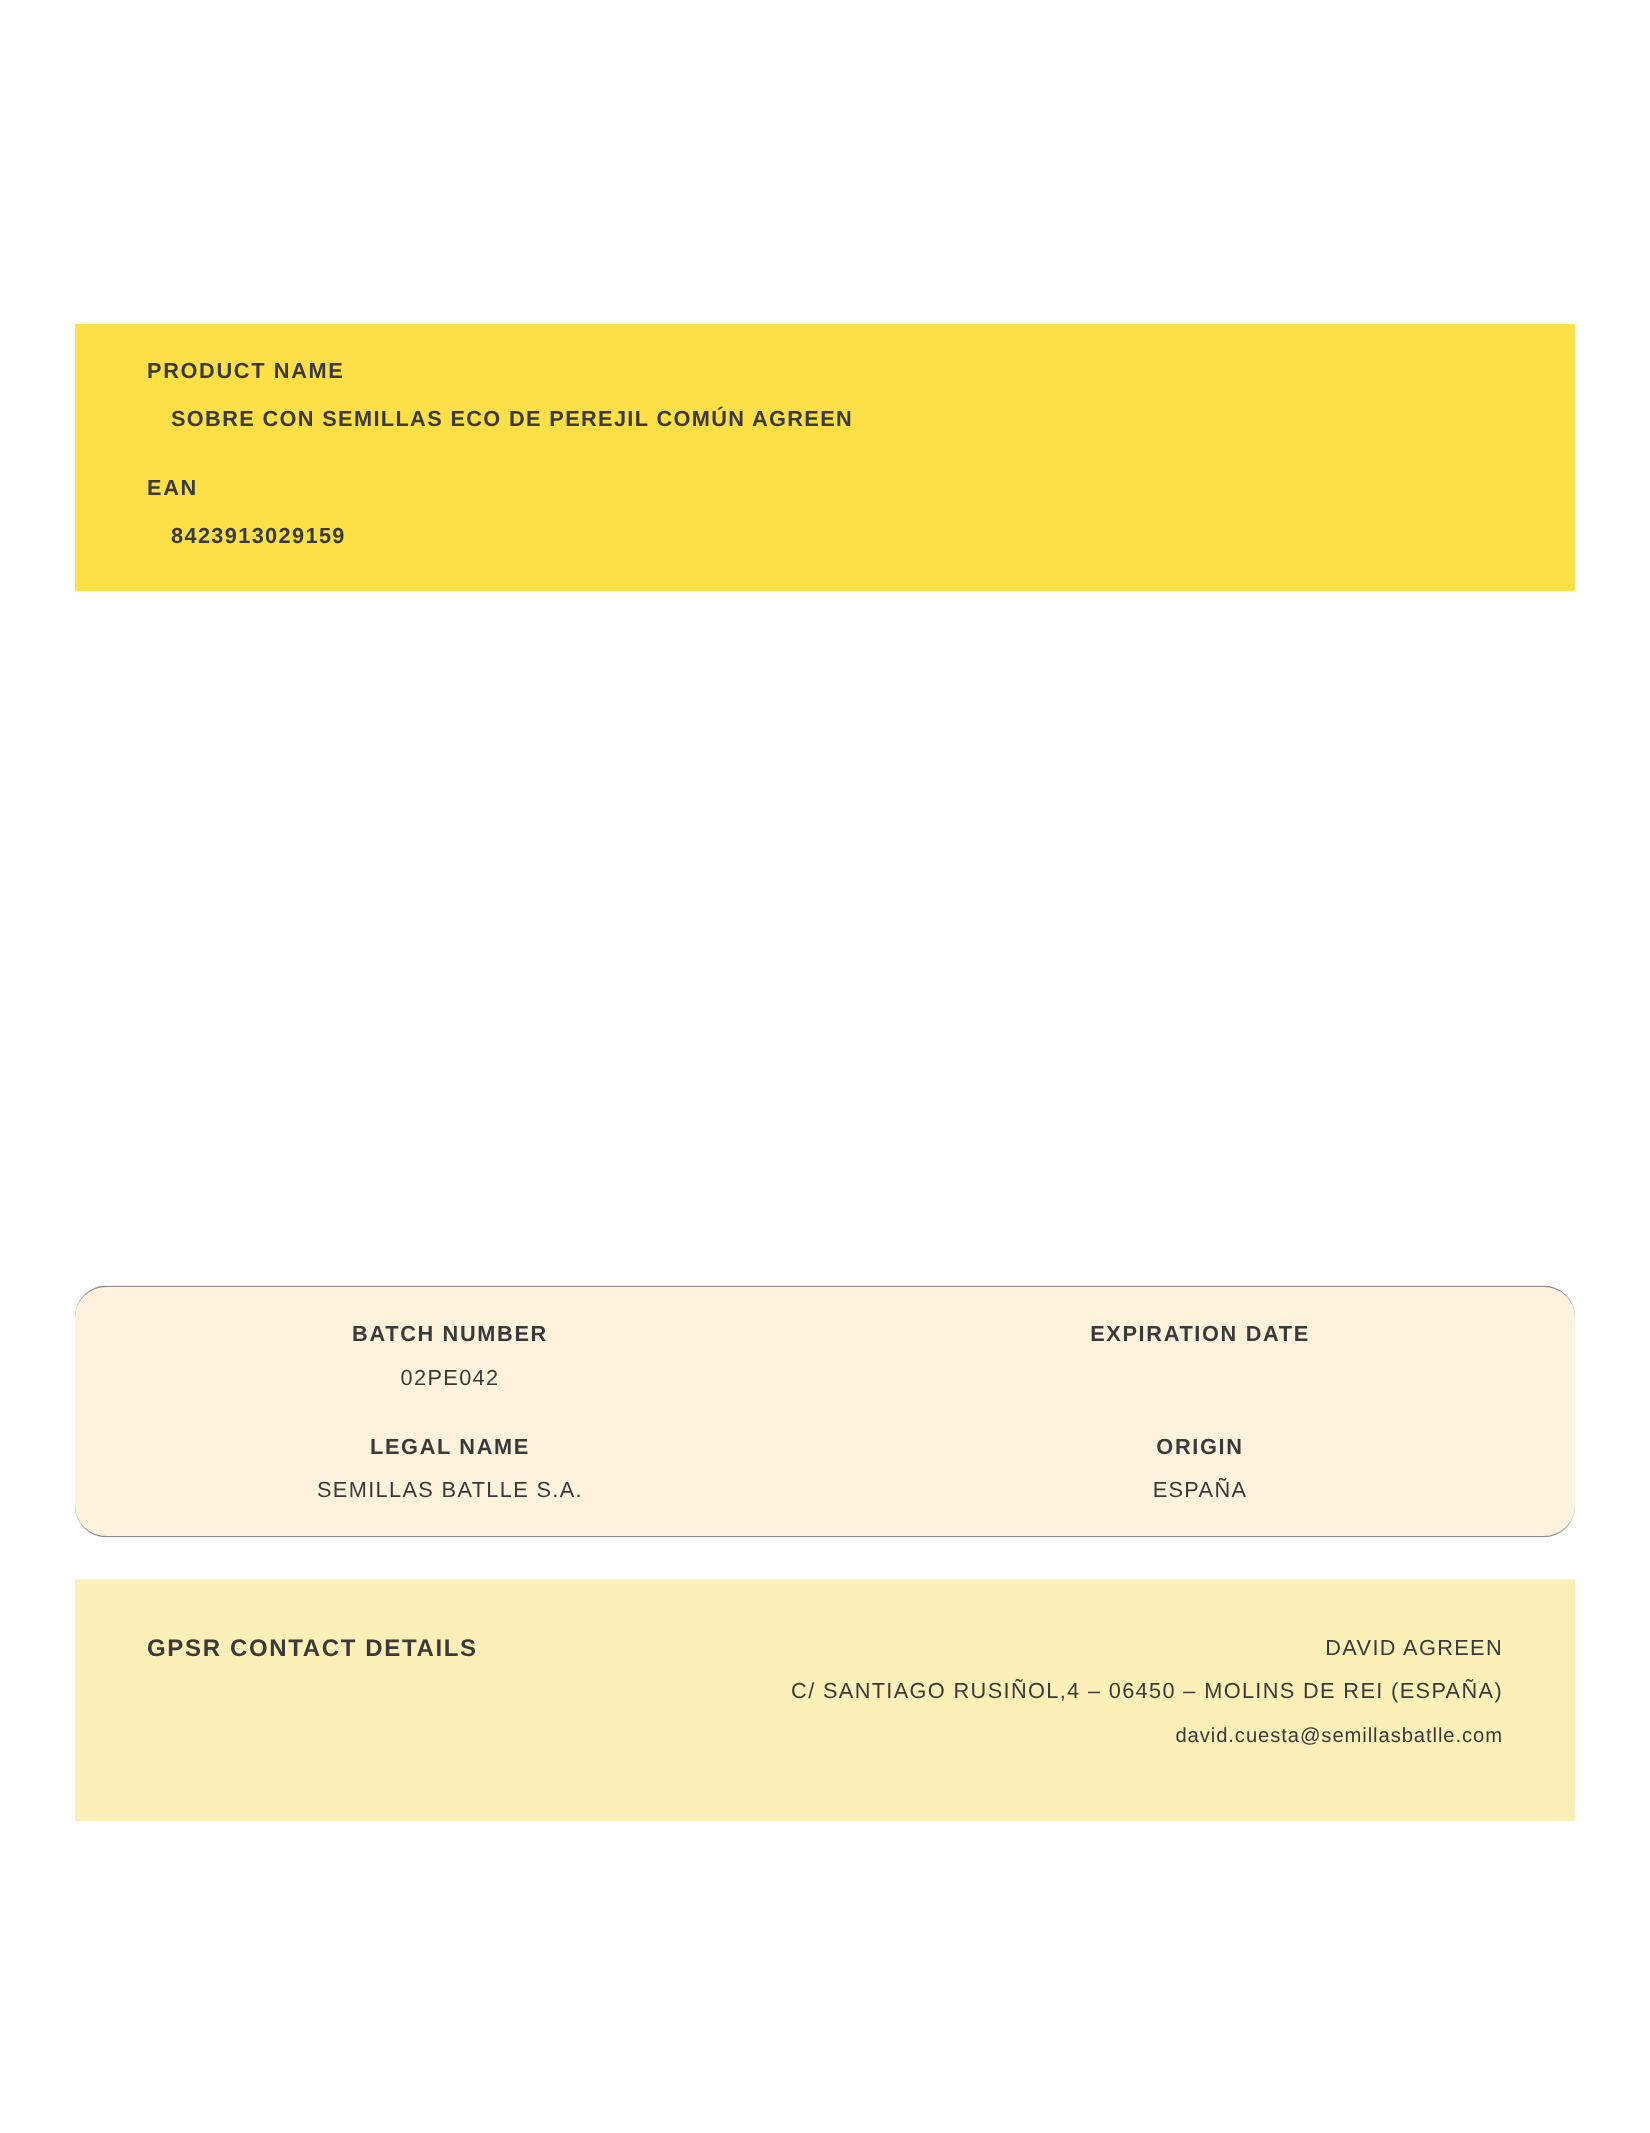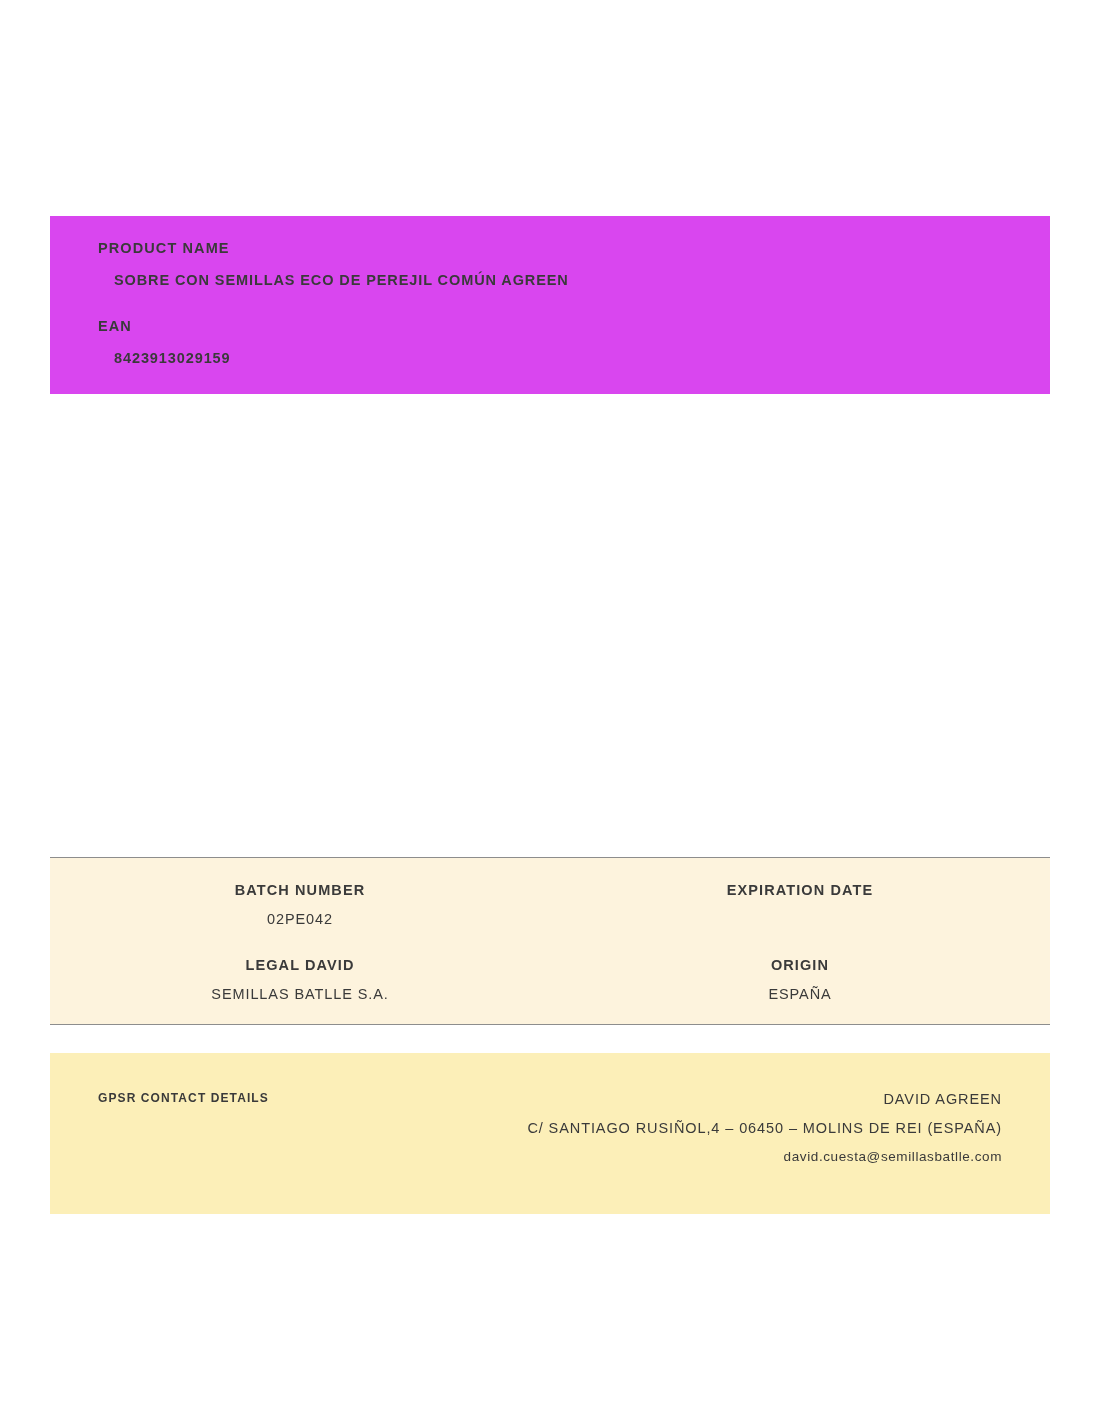"PRODUCT NAME" .top-block { background: #d946ef -> #fde047 }
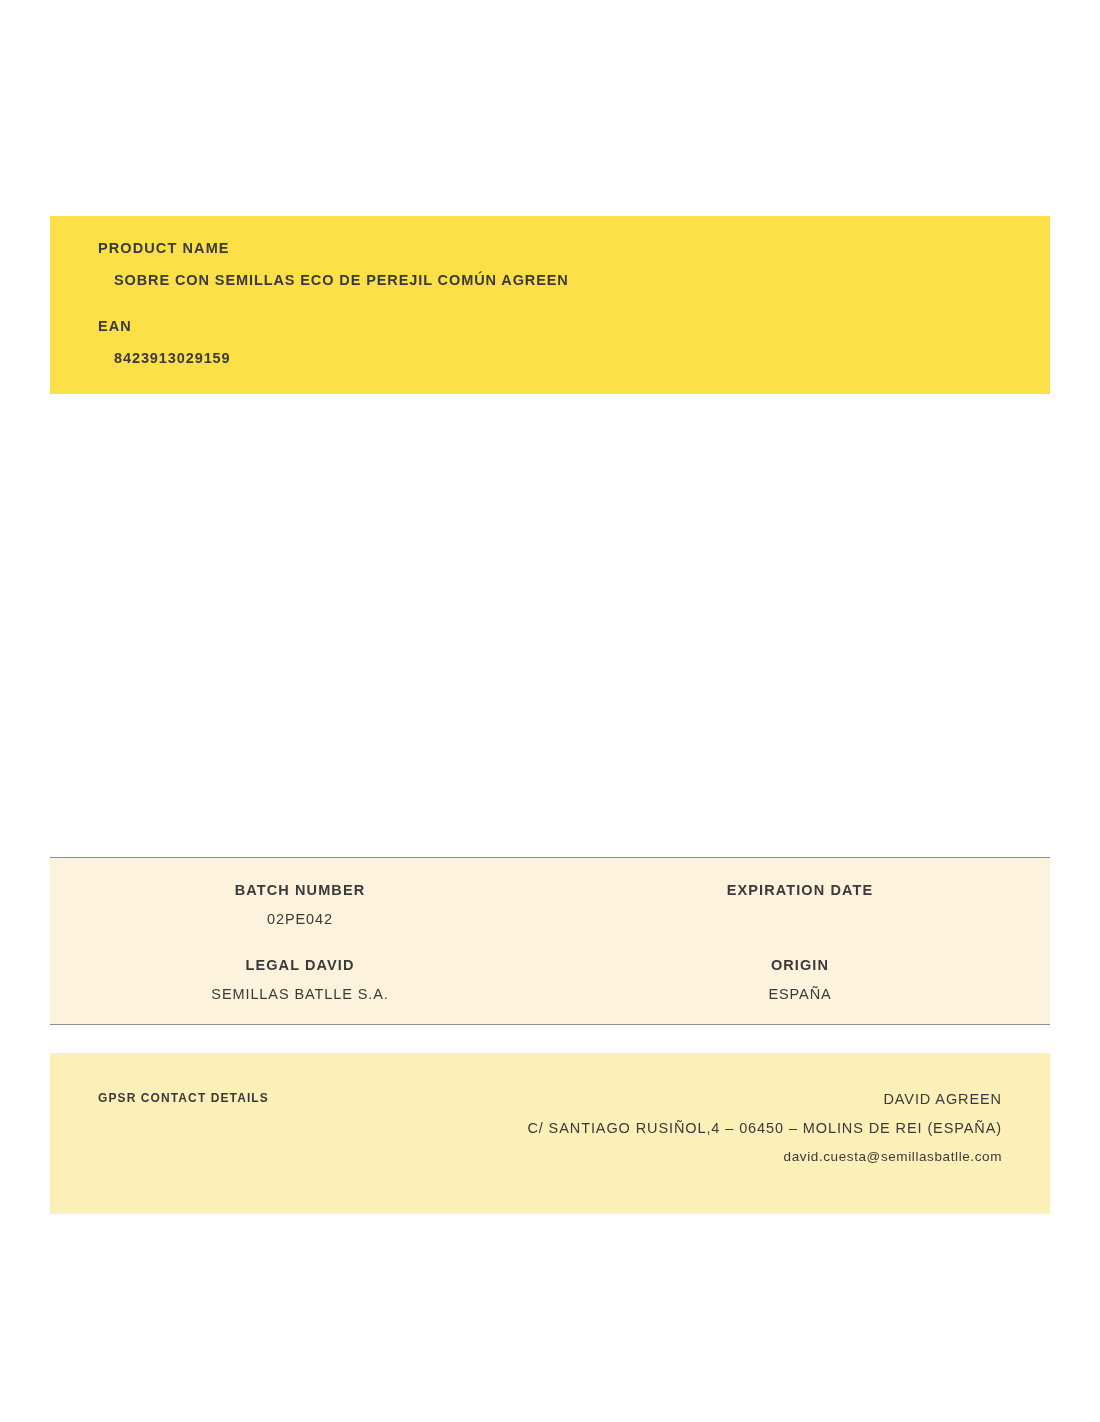"BATCH NUMBER" .details-block { border-radius: none -> 21px }
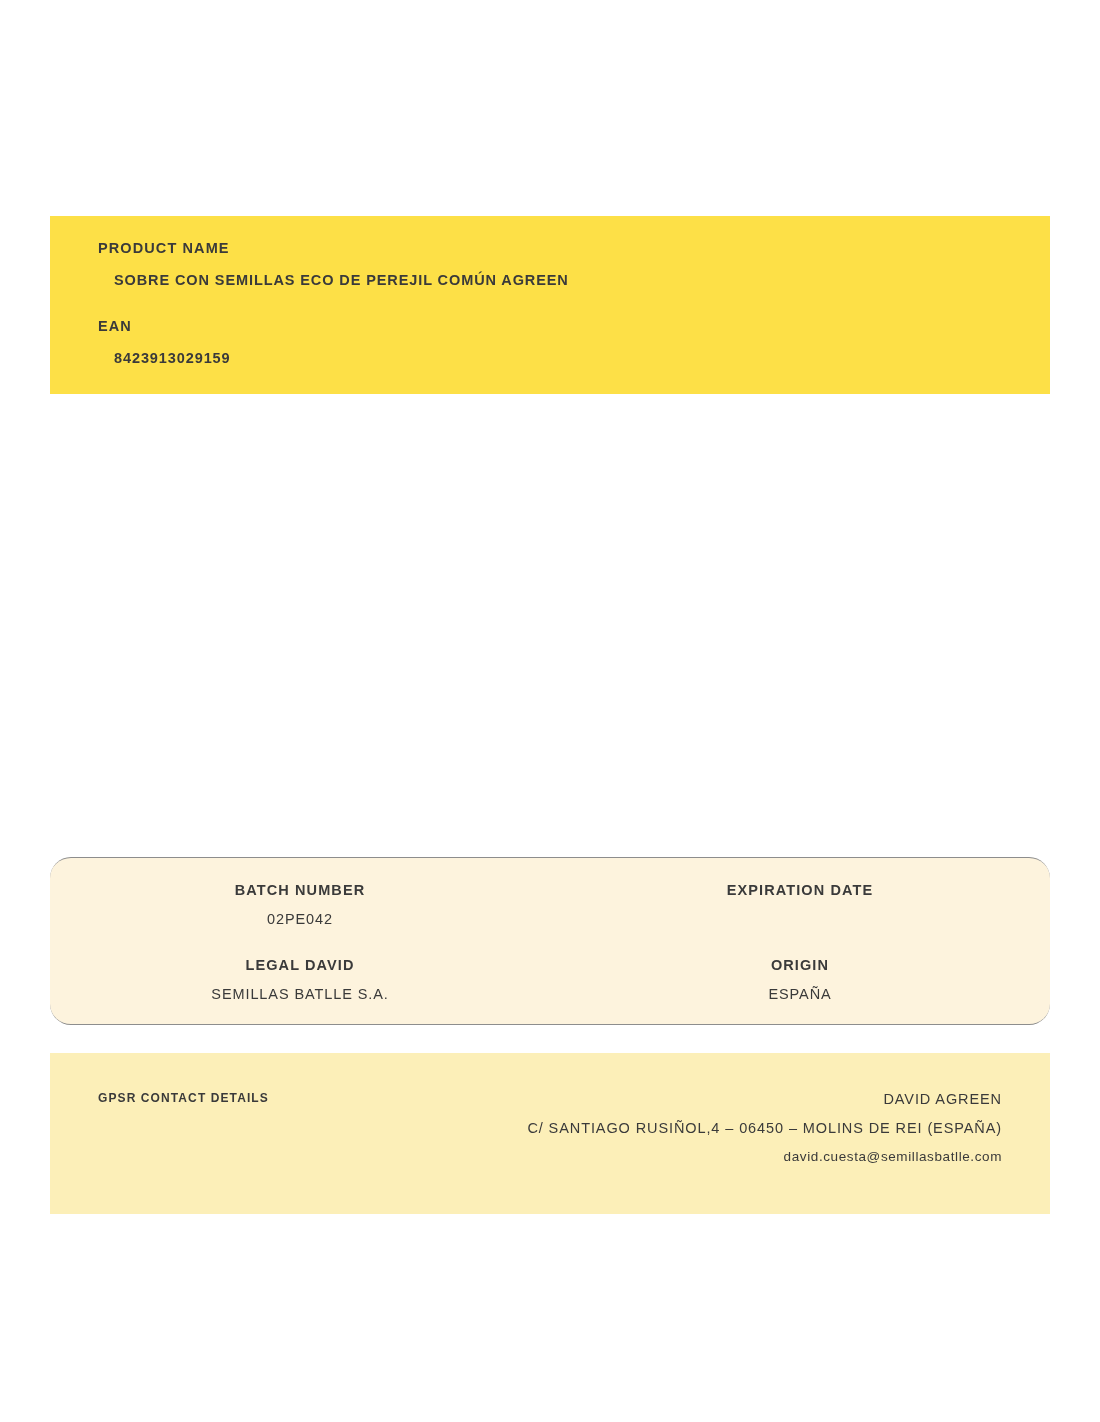"LEGAL DAVID" p.detail-label { text: DAVID -> NAME }
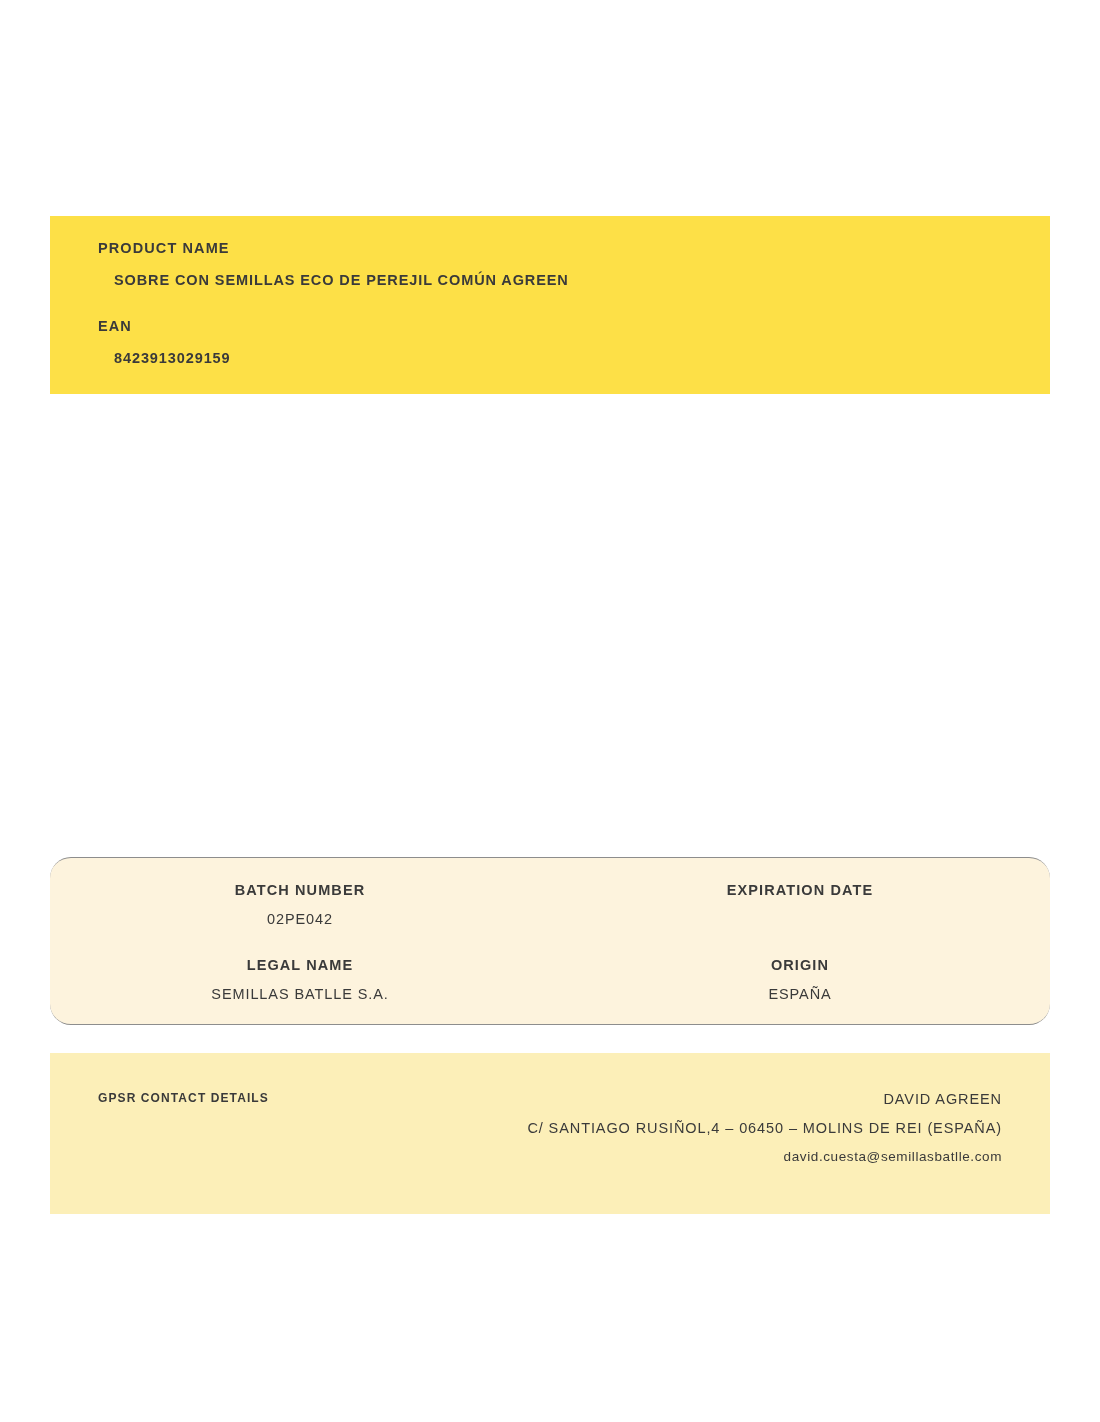"GPSR CONTACT DETAILS" .gpsr-title { font-size: 12px -> 16px }
